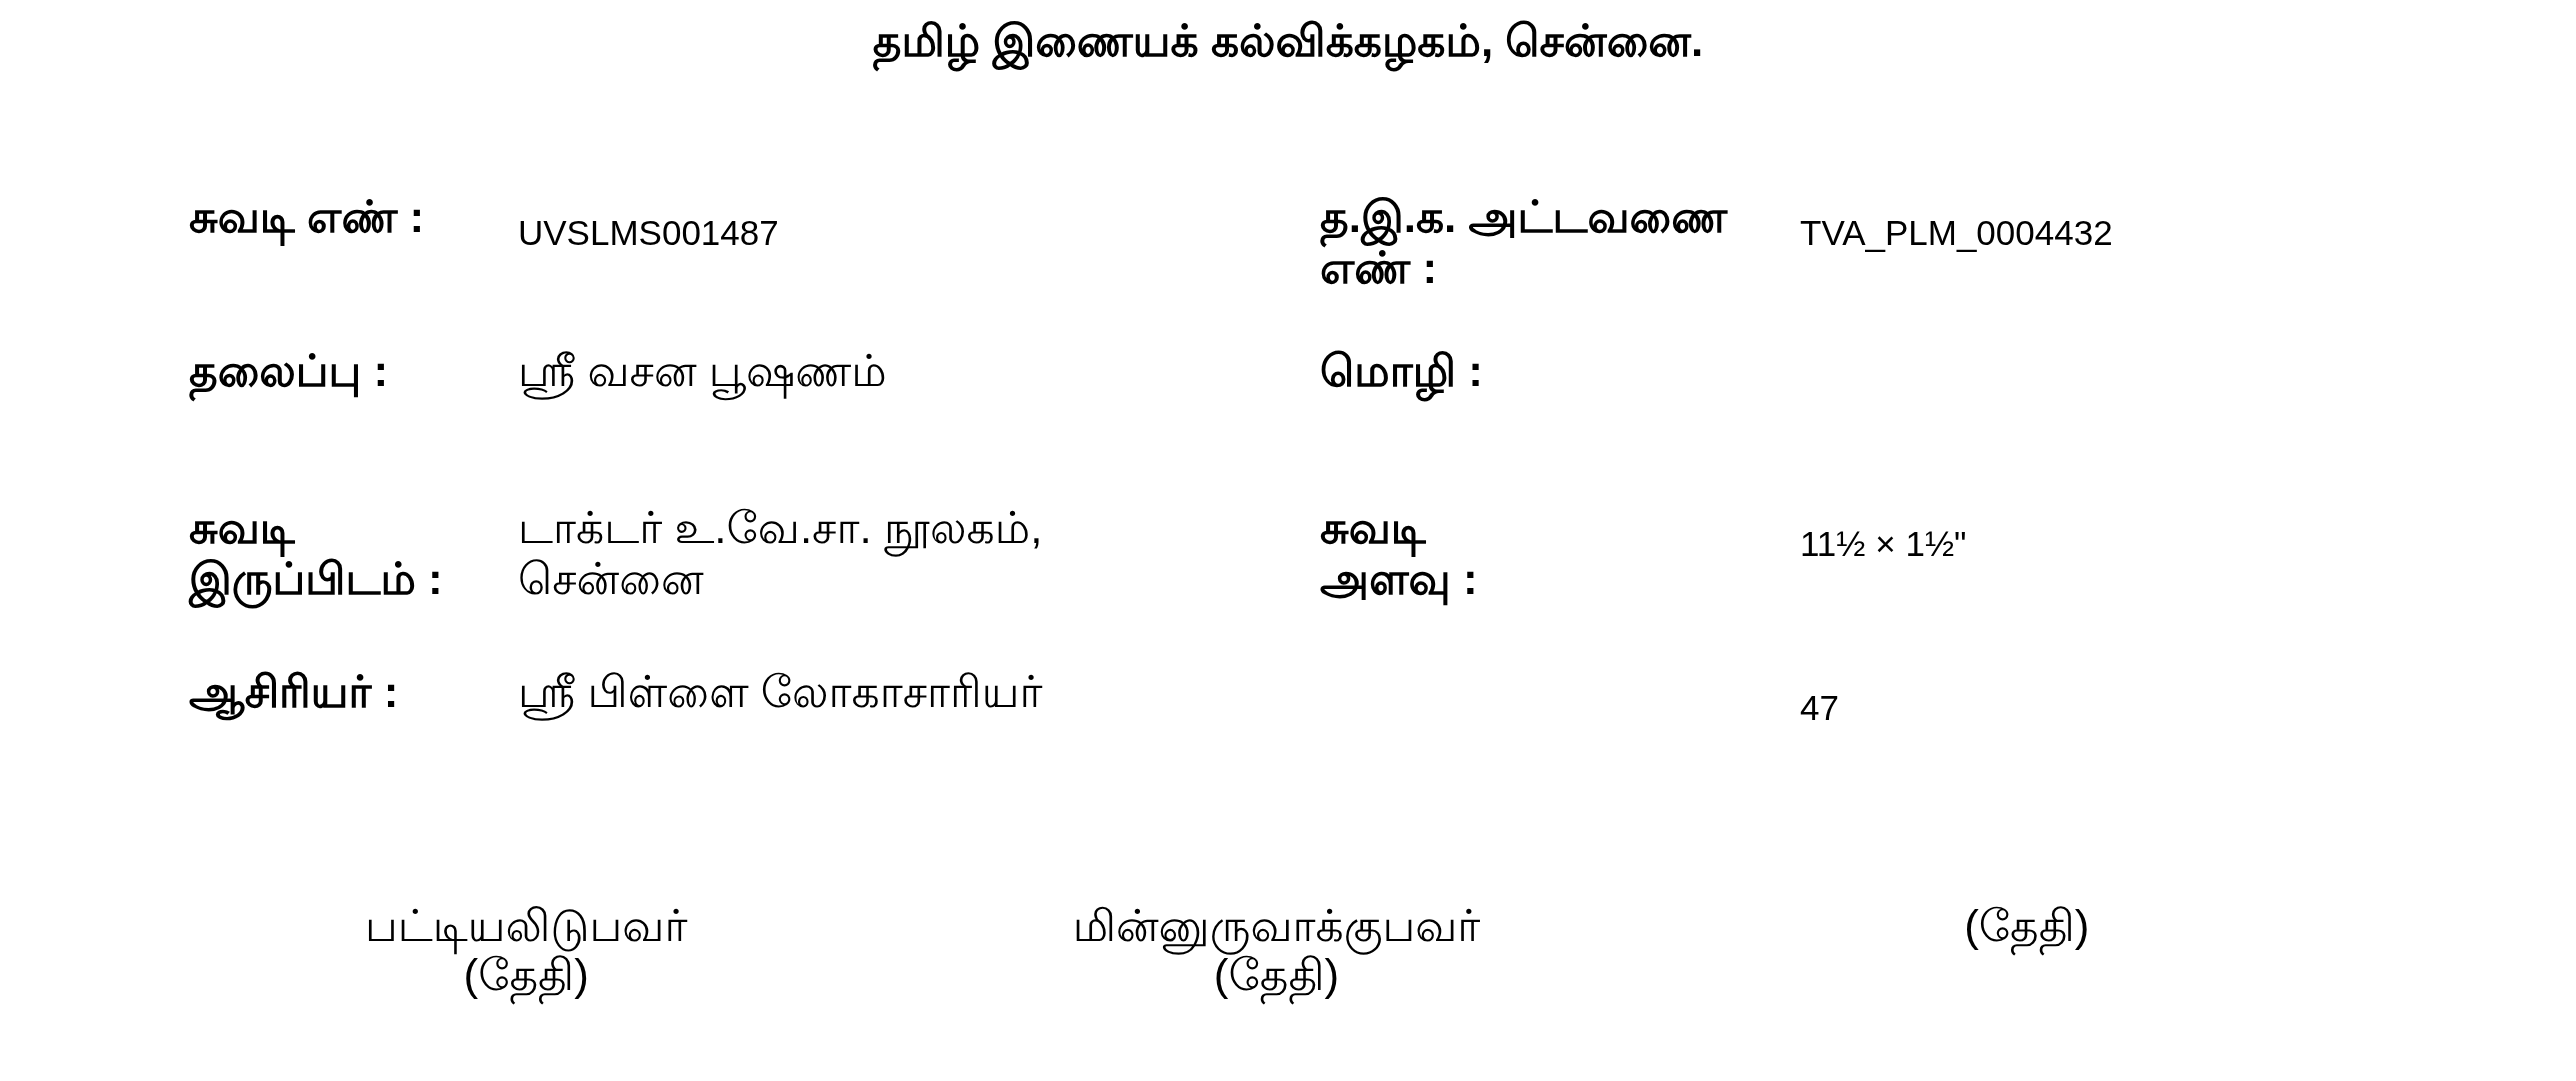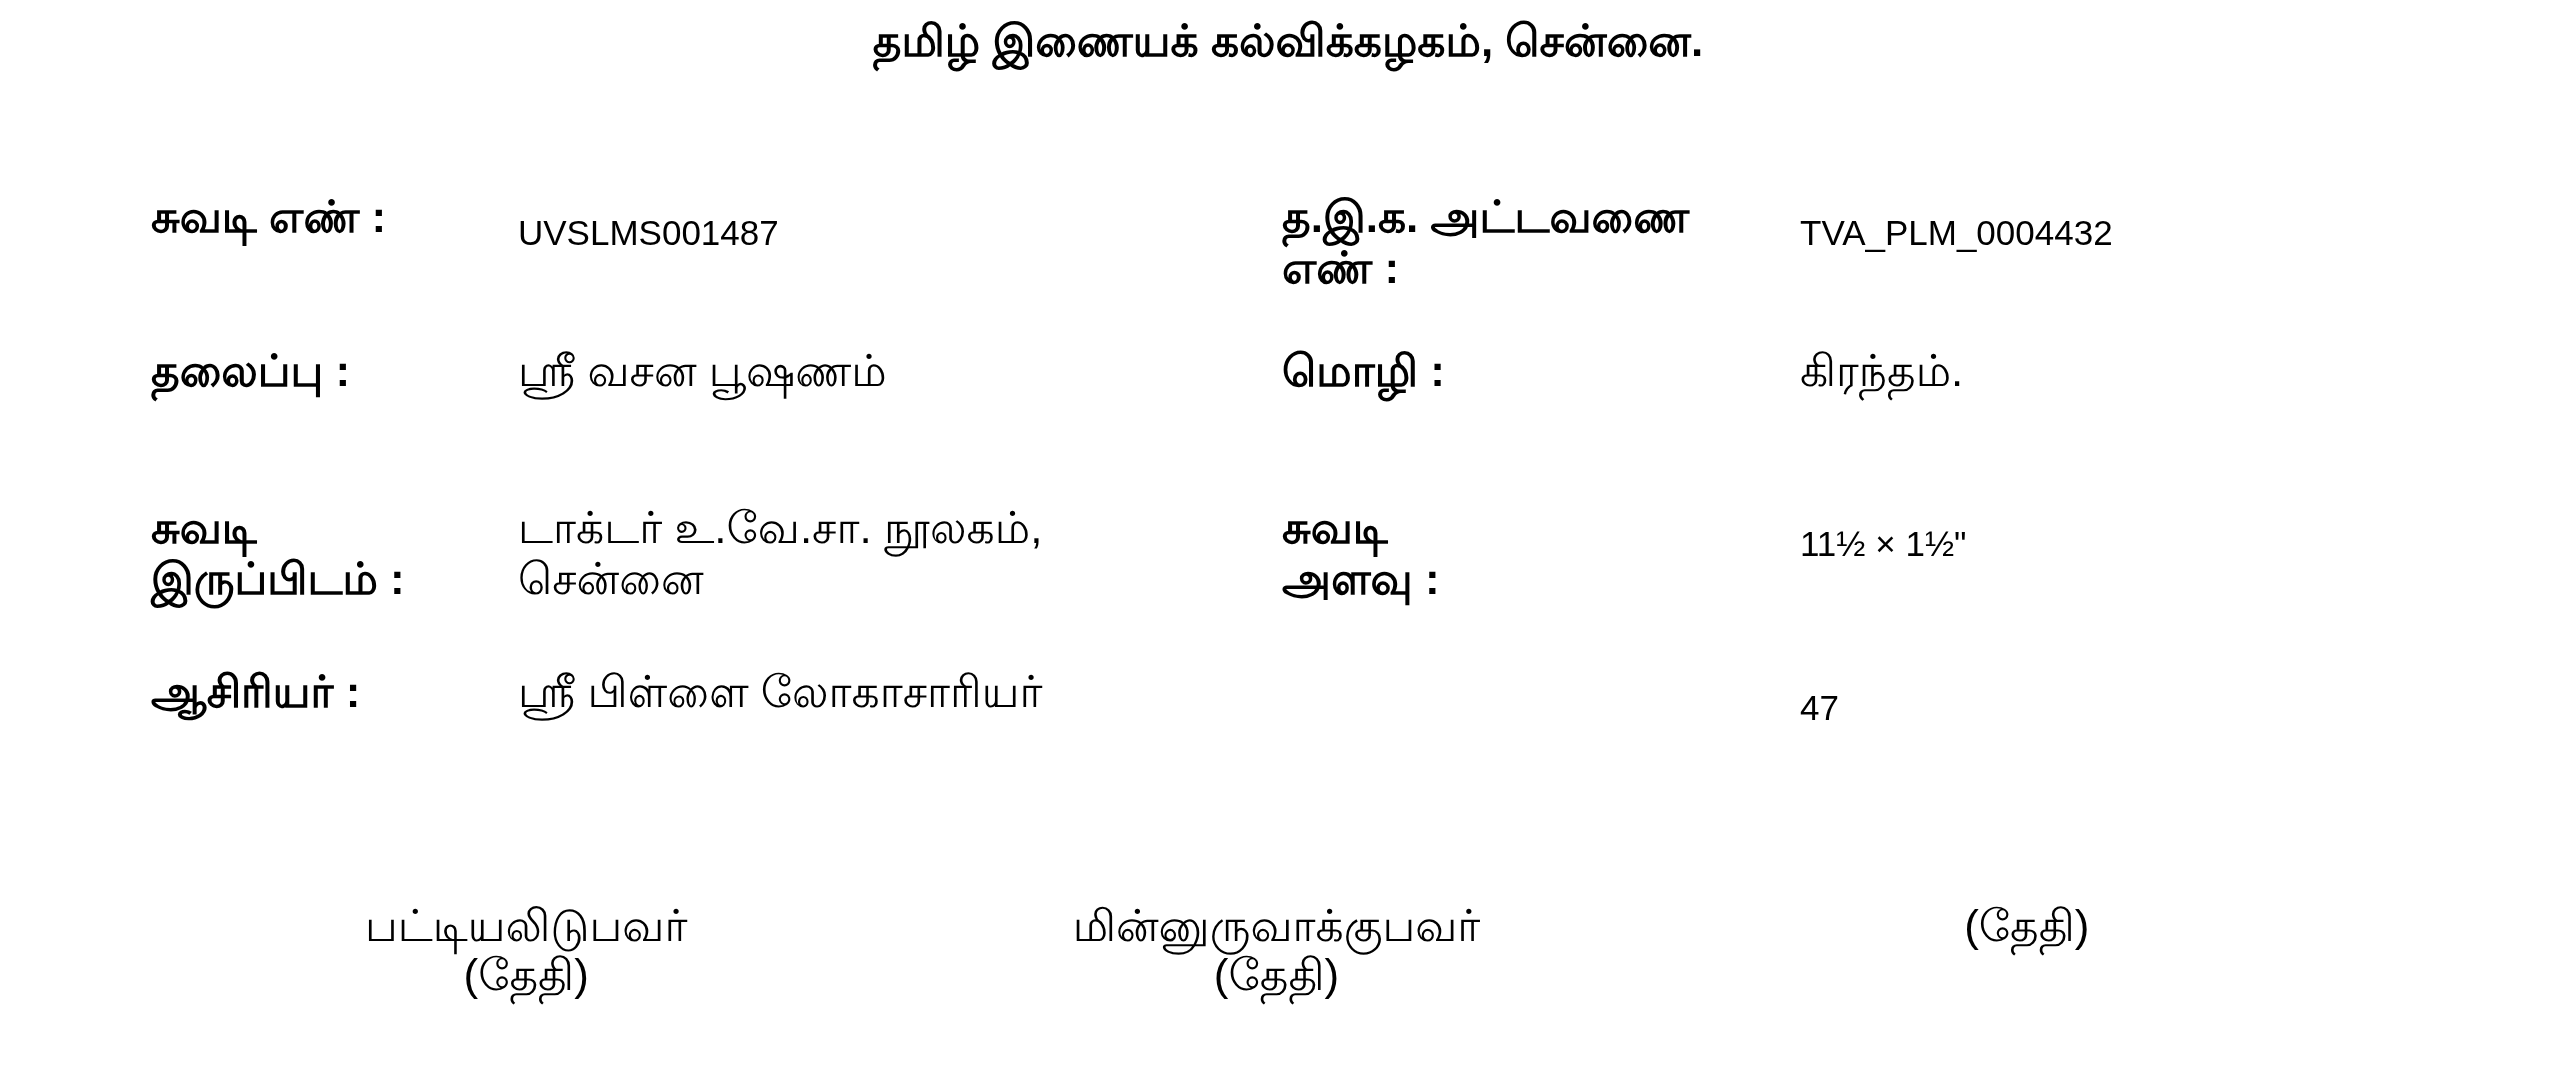"சுவடி எண் :" .label { margin-left: none -> 38px }
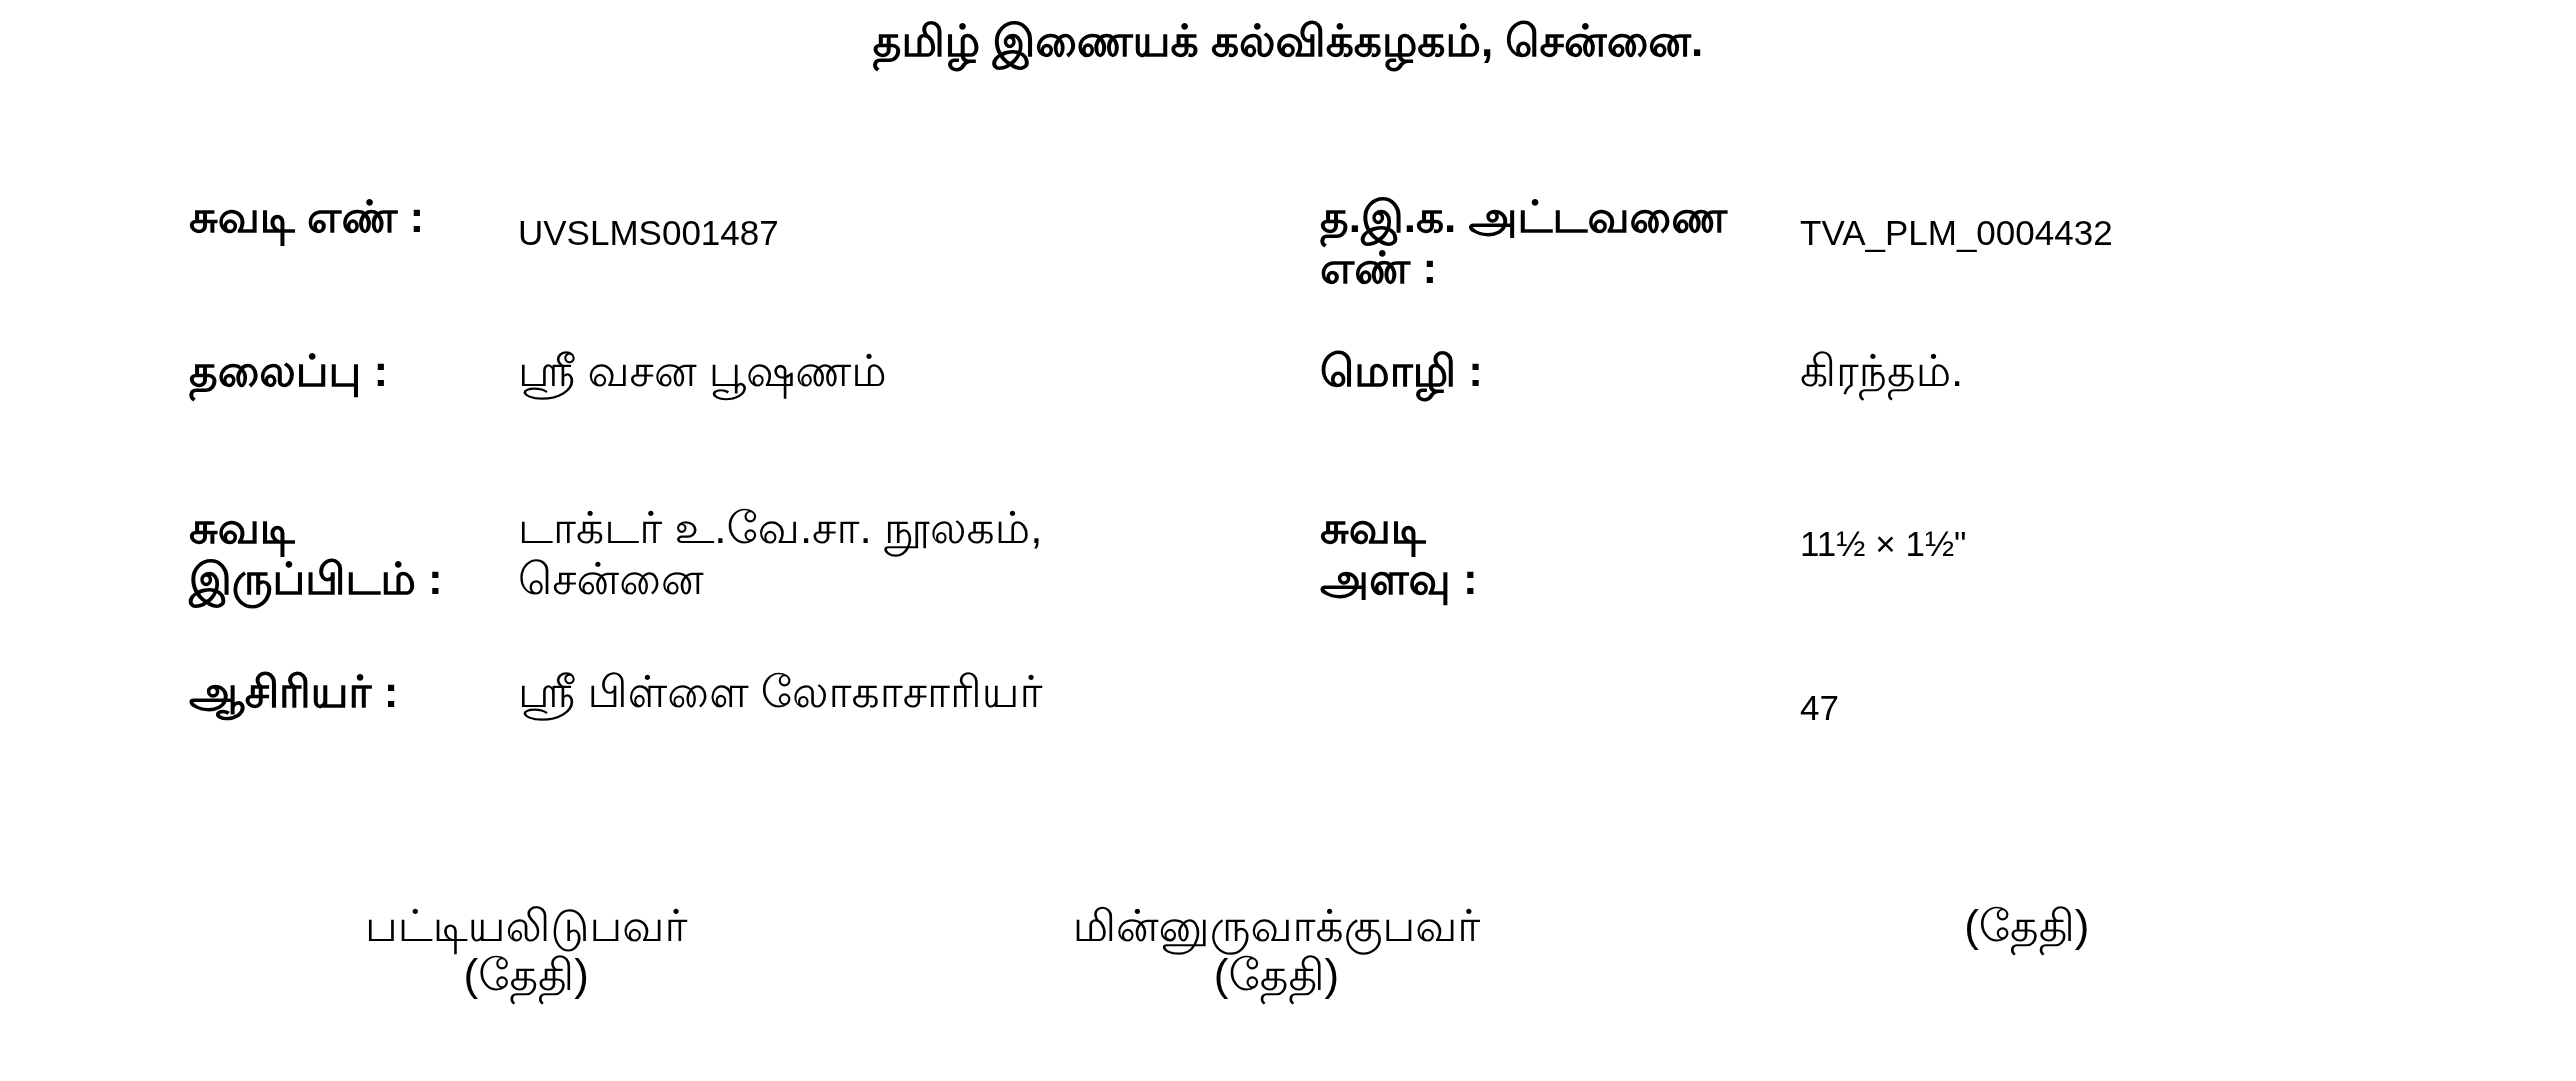"கிரந்தம்." div.cell { html: <div>கிரந்தம்.</div> -> none }
